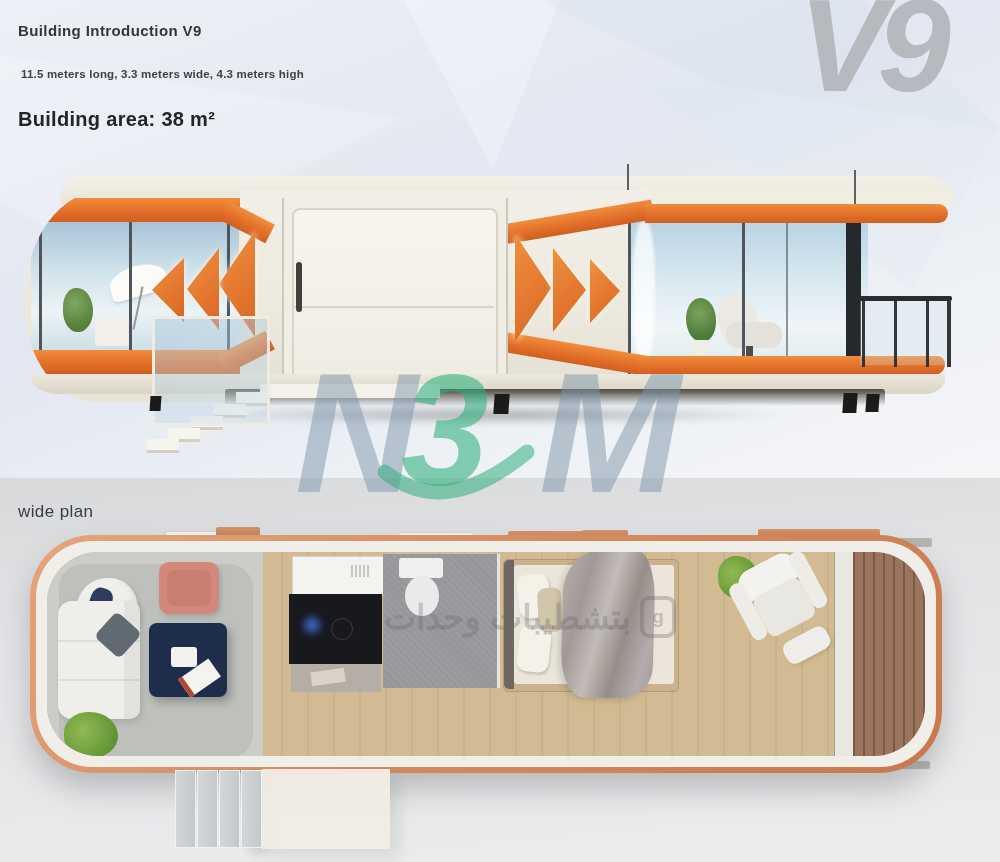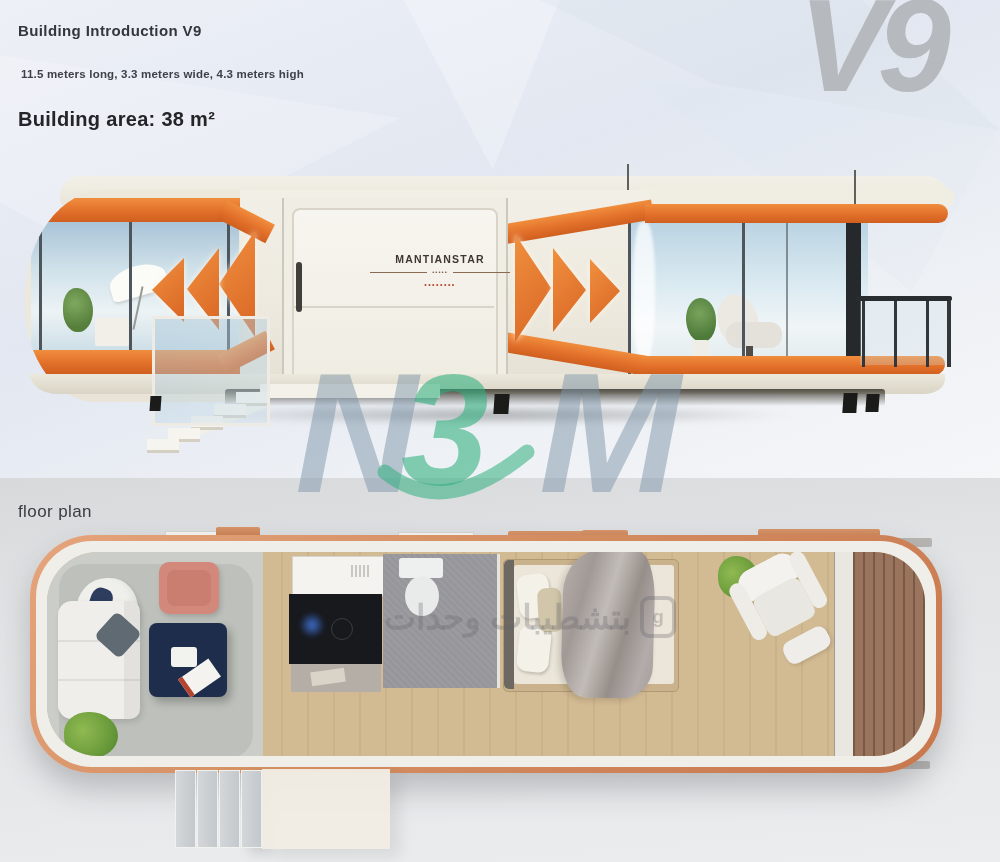"MANTIANSTAR" div.abs { html: <div> <div>MANTIANSTAR</div> <div> <span></span> <span>•••••</span> <span></span> </div> <div>••••••••</div> </div> -> none }
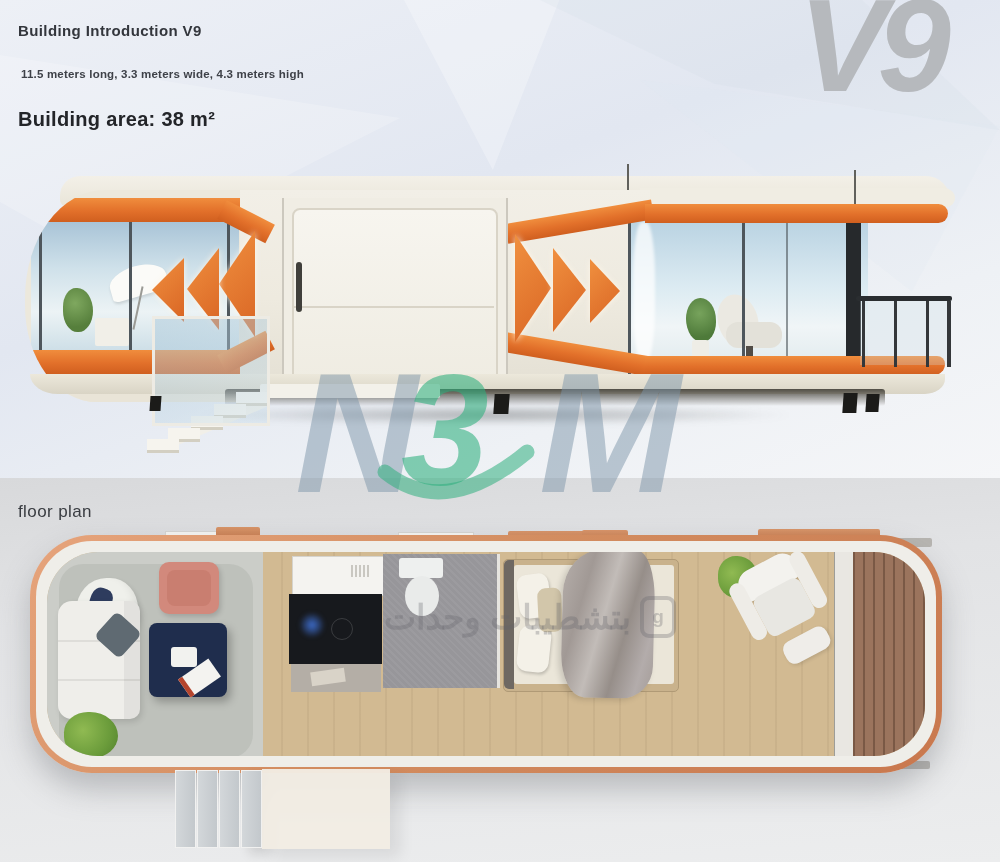"floor plan" div.abs { text: floor -> wide }
